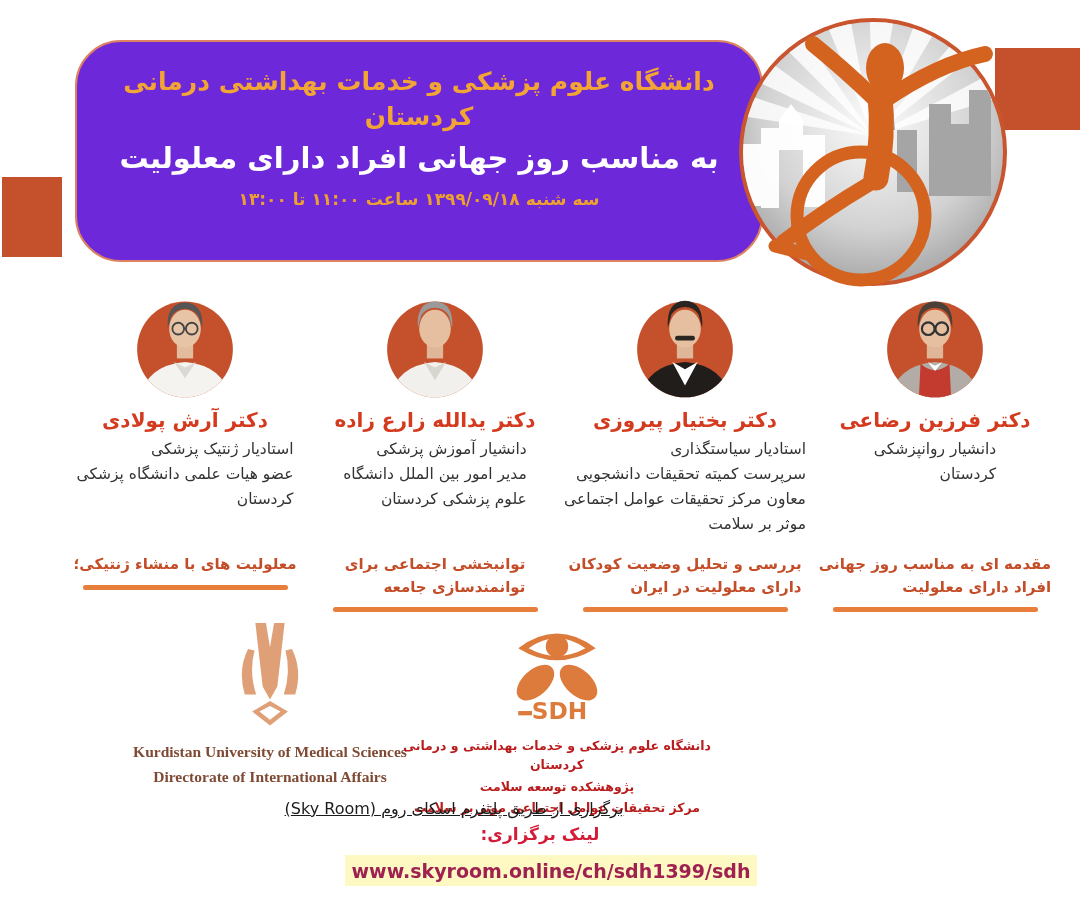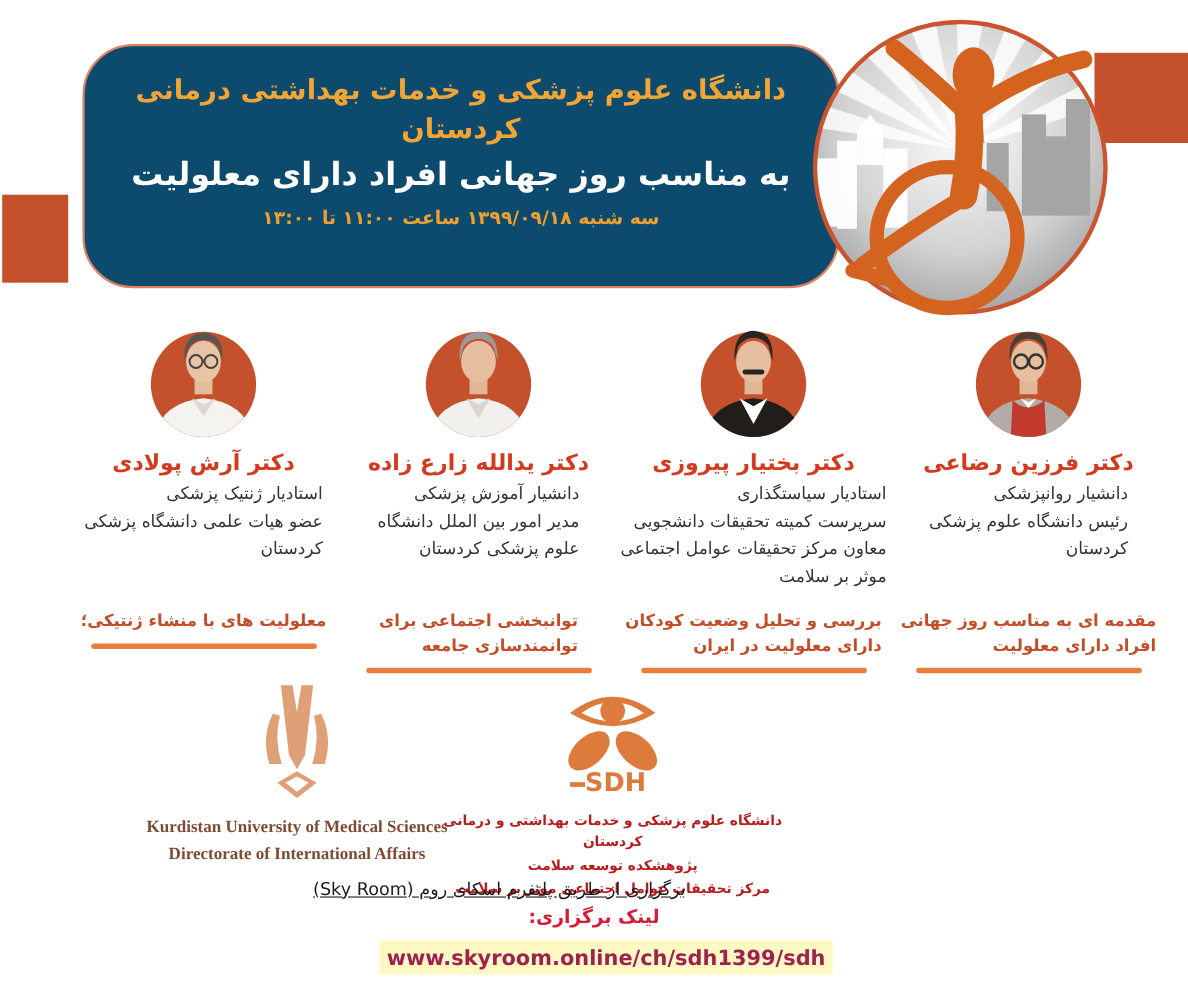"دانشگاه علوم پزشکی و خدمات بهداشتی درمانی" .banner { background: #0c4a6e -> #6d28d9 }
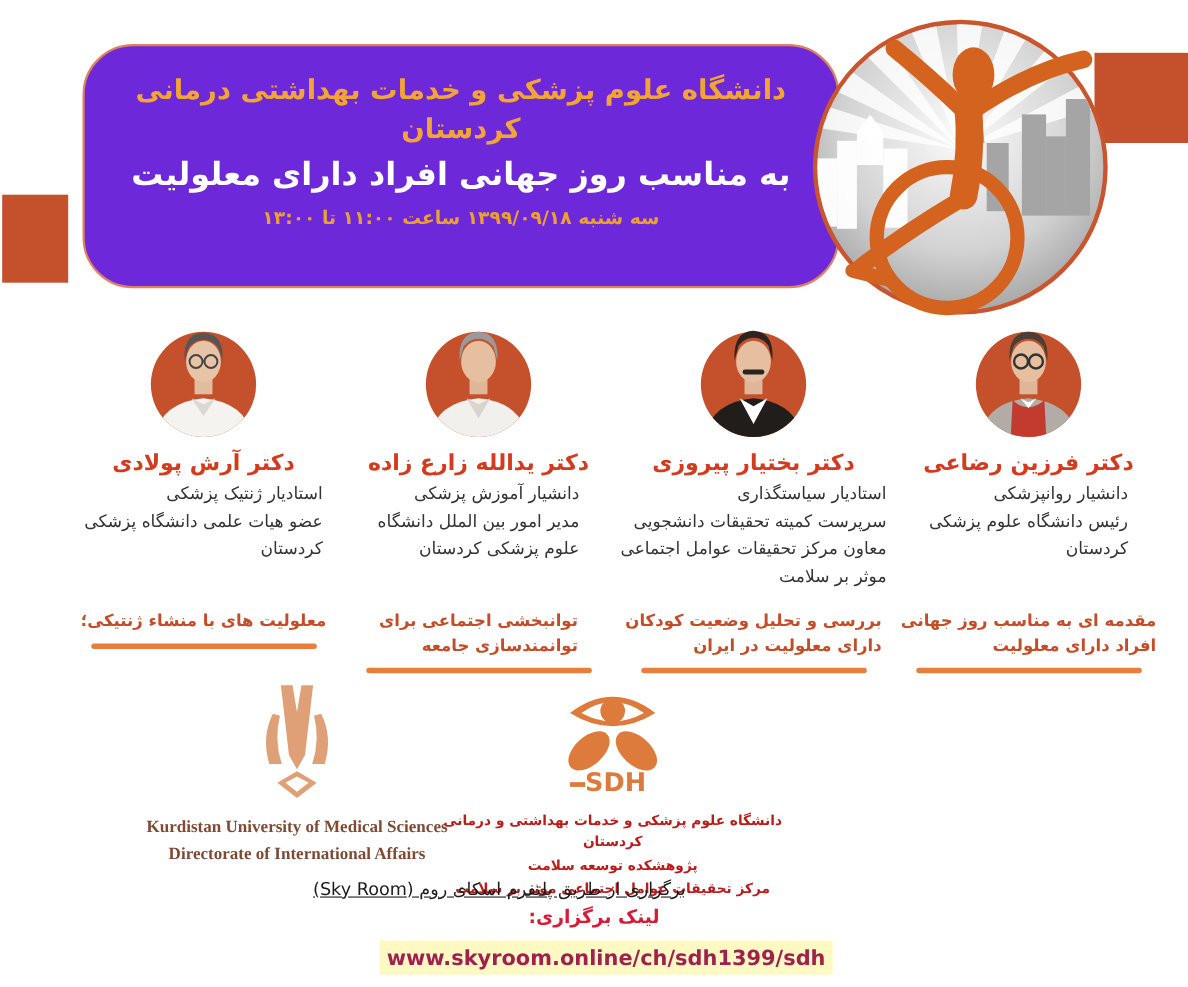"رئیس دانشگاه علوم پزشکی" div { html: <div>رئیس دانشگاه علوم پزشکی</div> -> none }
